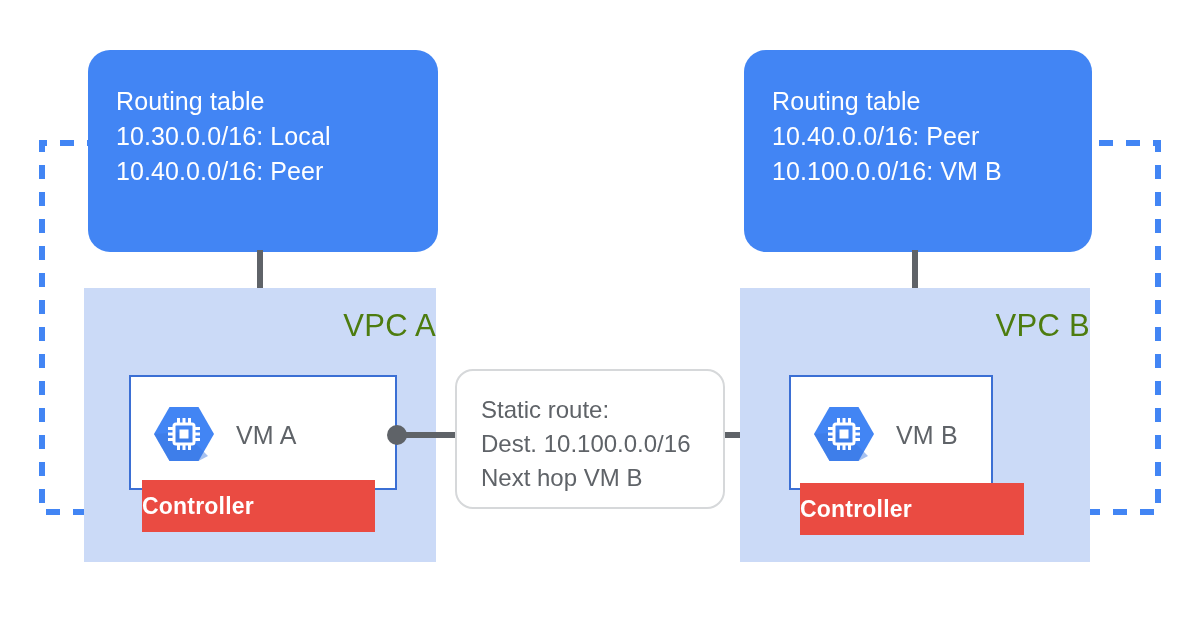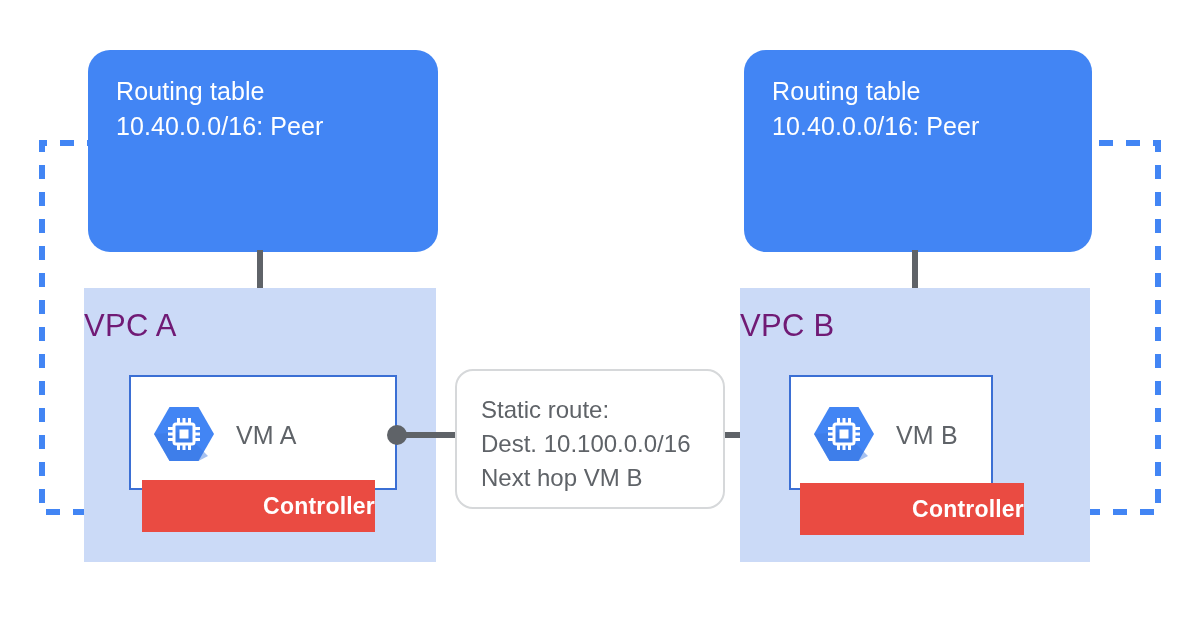"Routing table" .routing-card { padding: 24px 28px 0 28px -> 34px 28px 0 28px }
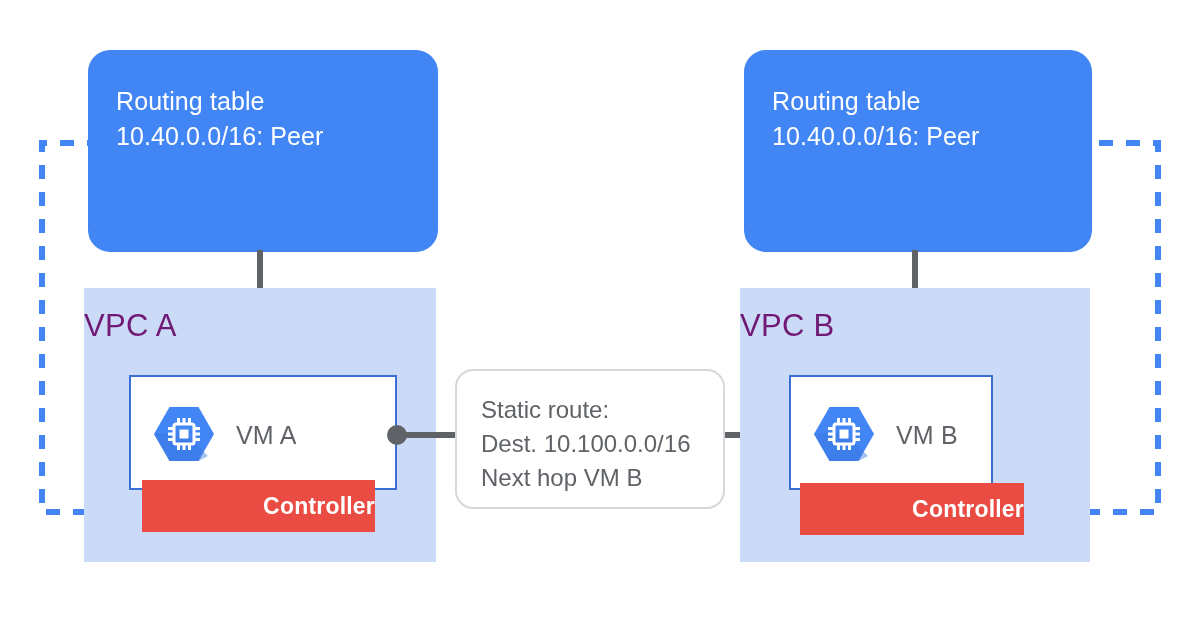"10.30.0.0/16: Local" div.rt-line { html: none -> <div>10.30.0.0/16: Local</div> }
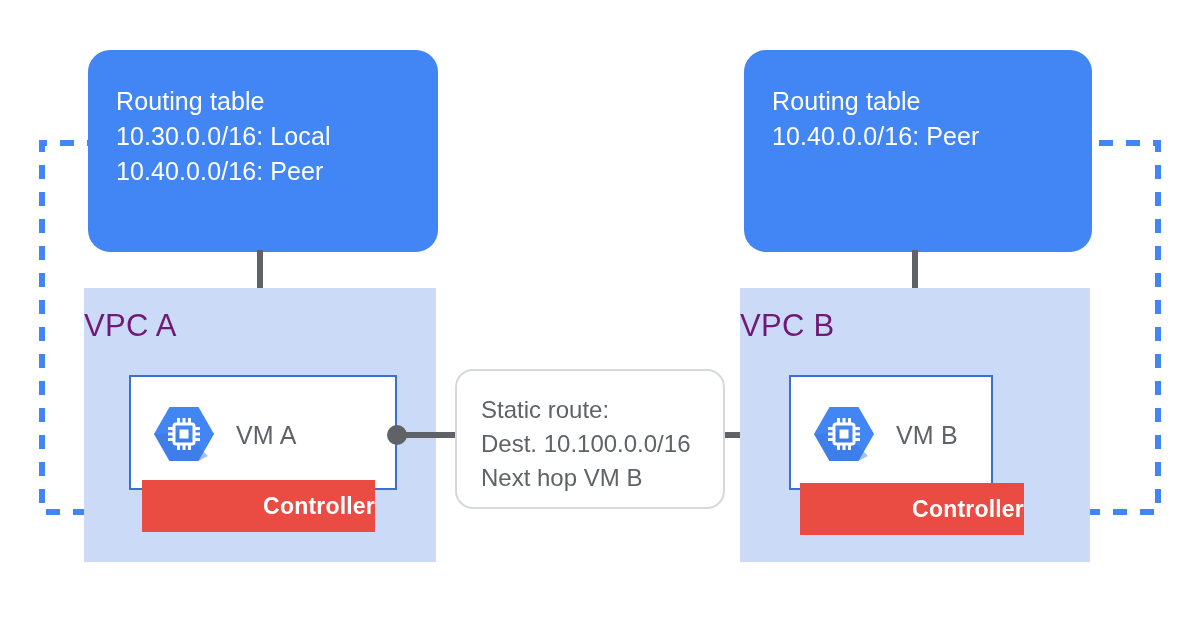"10.100.0.0/16: VM B" div.rt-line { html: none -> <div>10.100.0.0/16: VM B</div> }
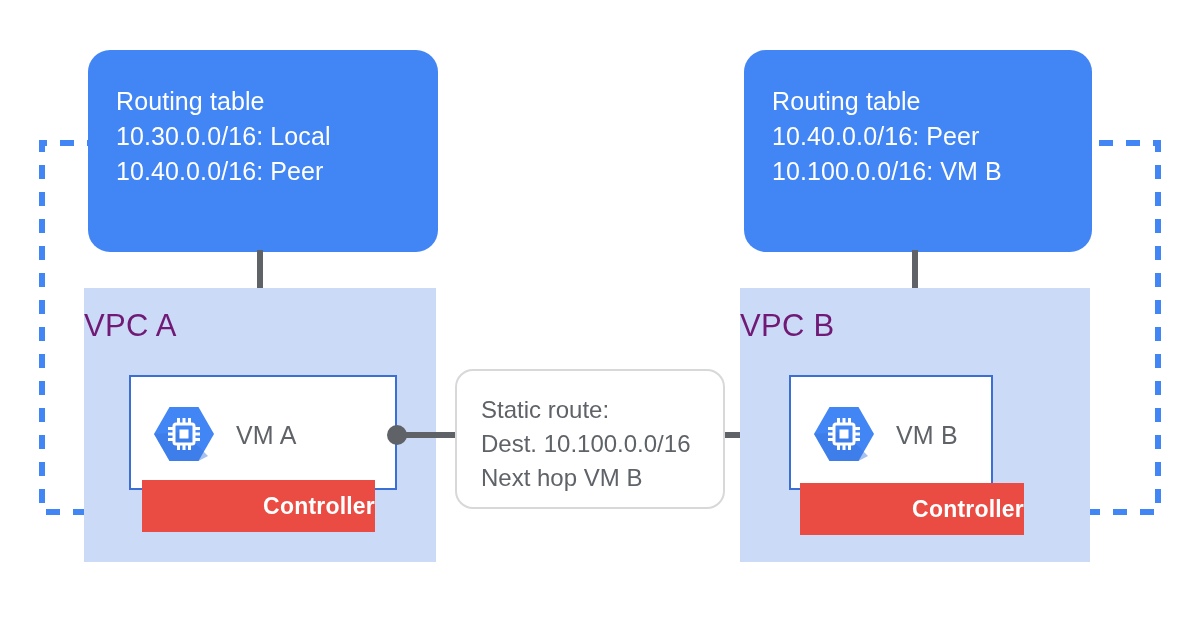"VPC A" .vpc-label { color: #701a75 -> #4d7c0f; text-align: left -> right }
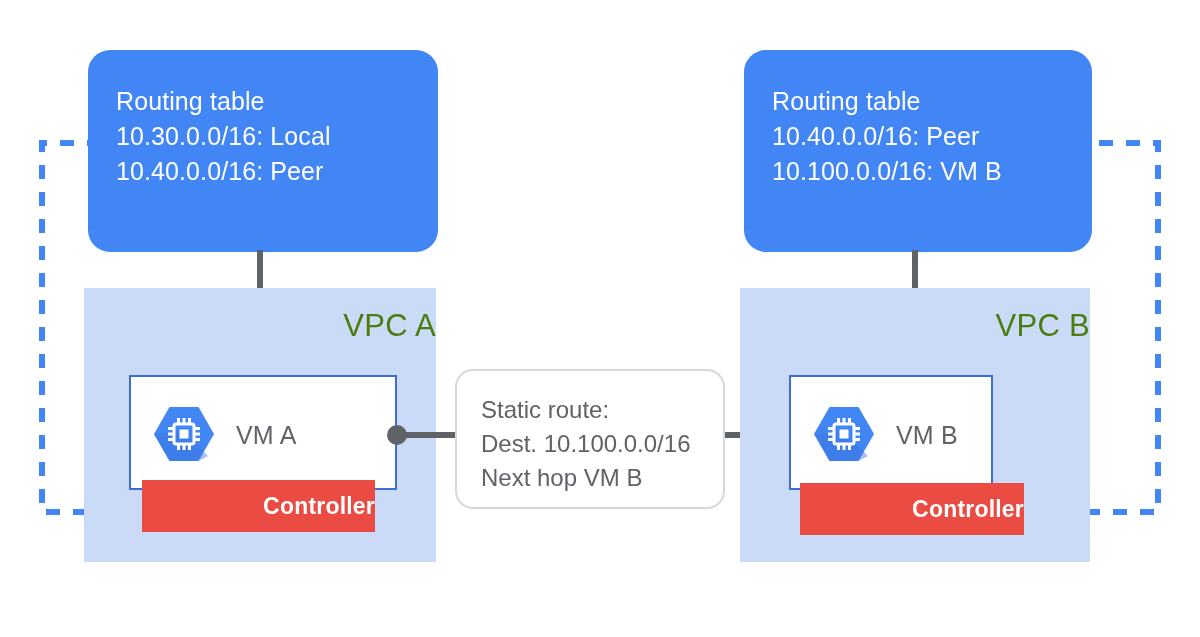"Controller" .controller-bar { justify-content: flex-end -> flex-start }
